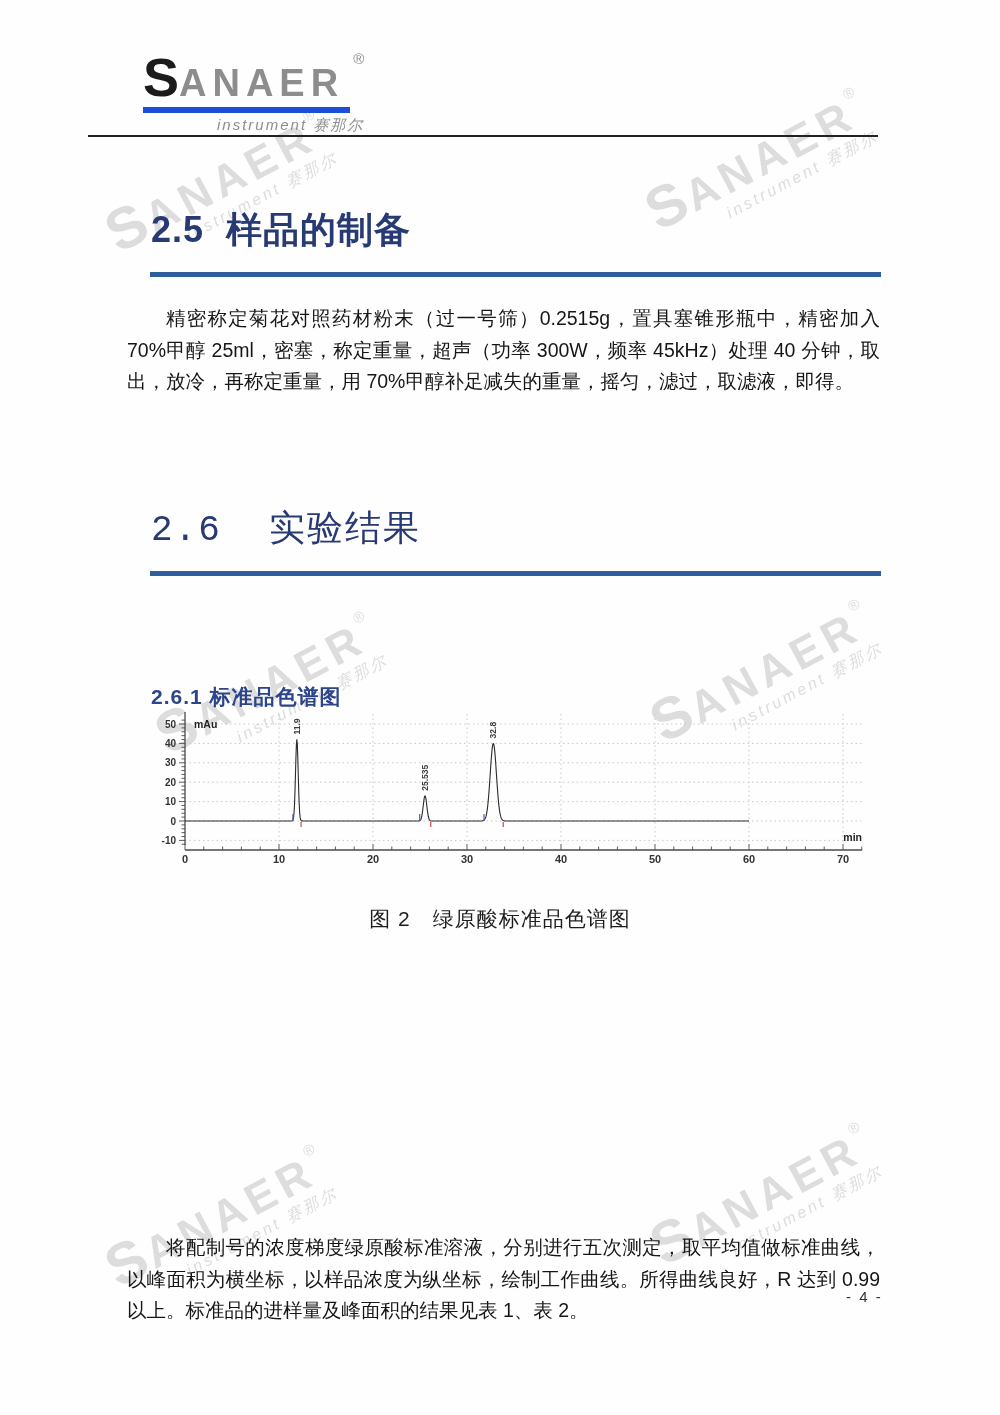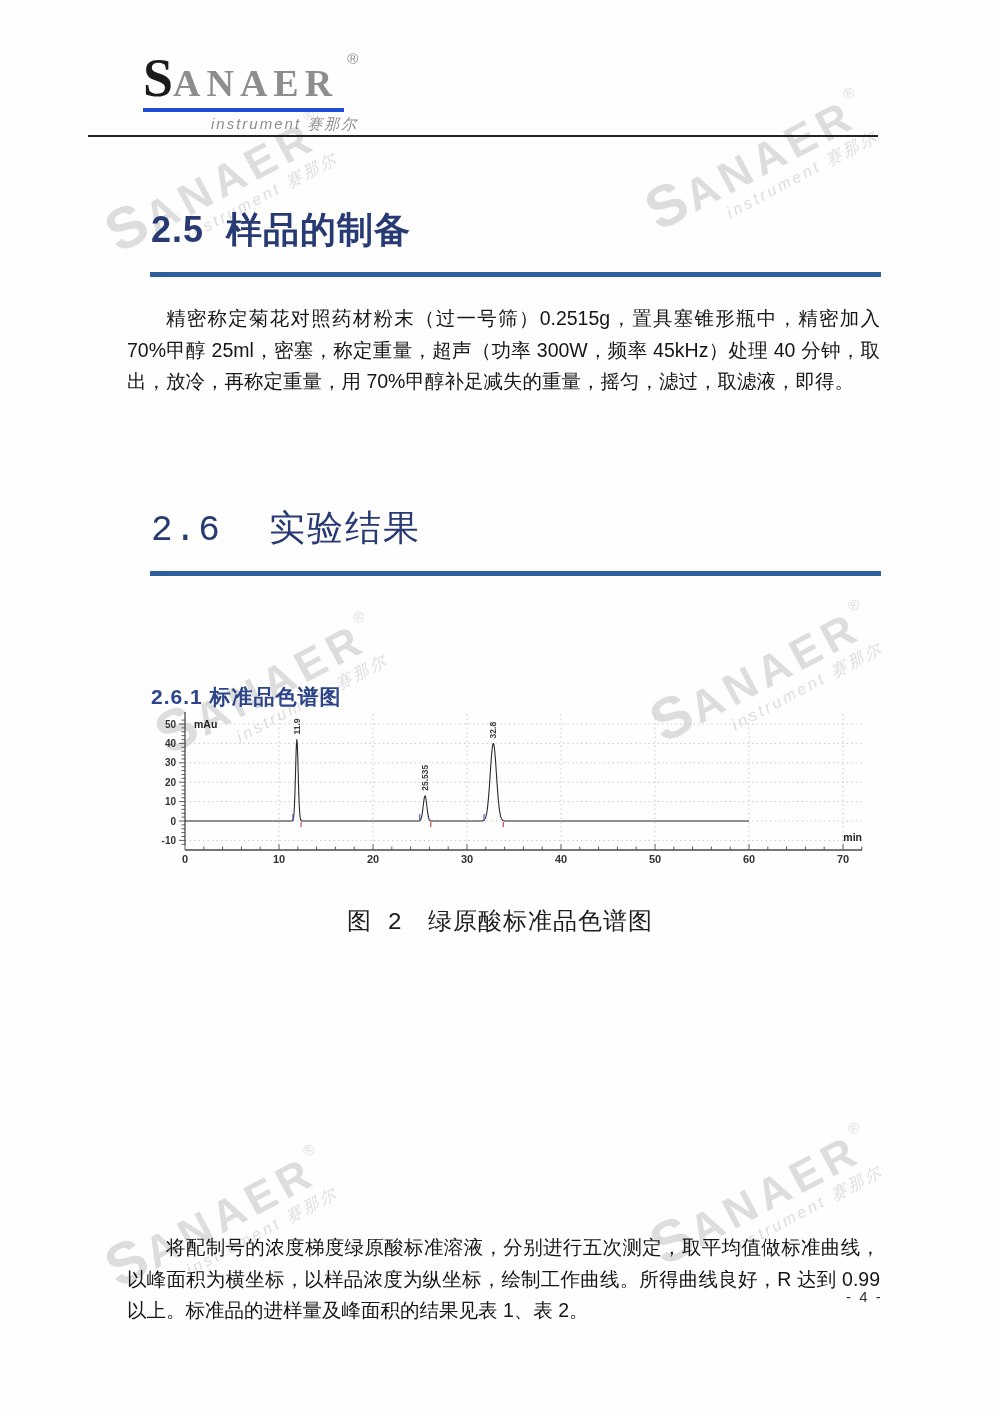"SANAER" .logo-main { border-bottom: 4px solid #1d4ed8 -> 6px solid #1d4ed8; font-family: Liberation Serif, serif -> none }
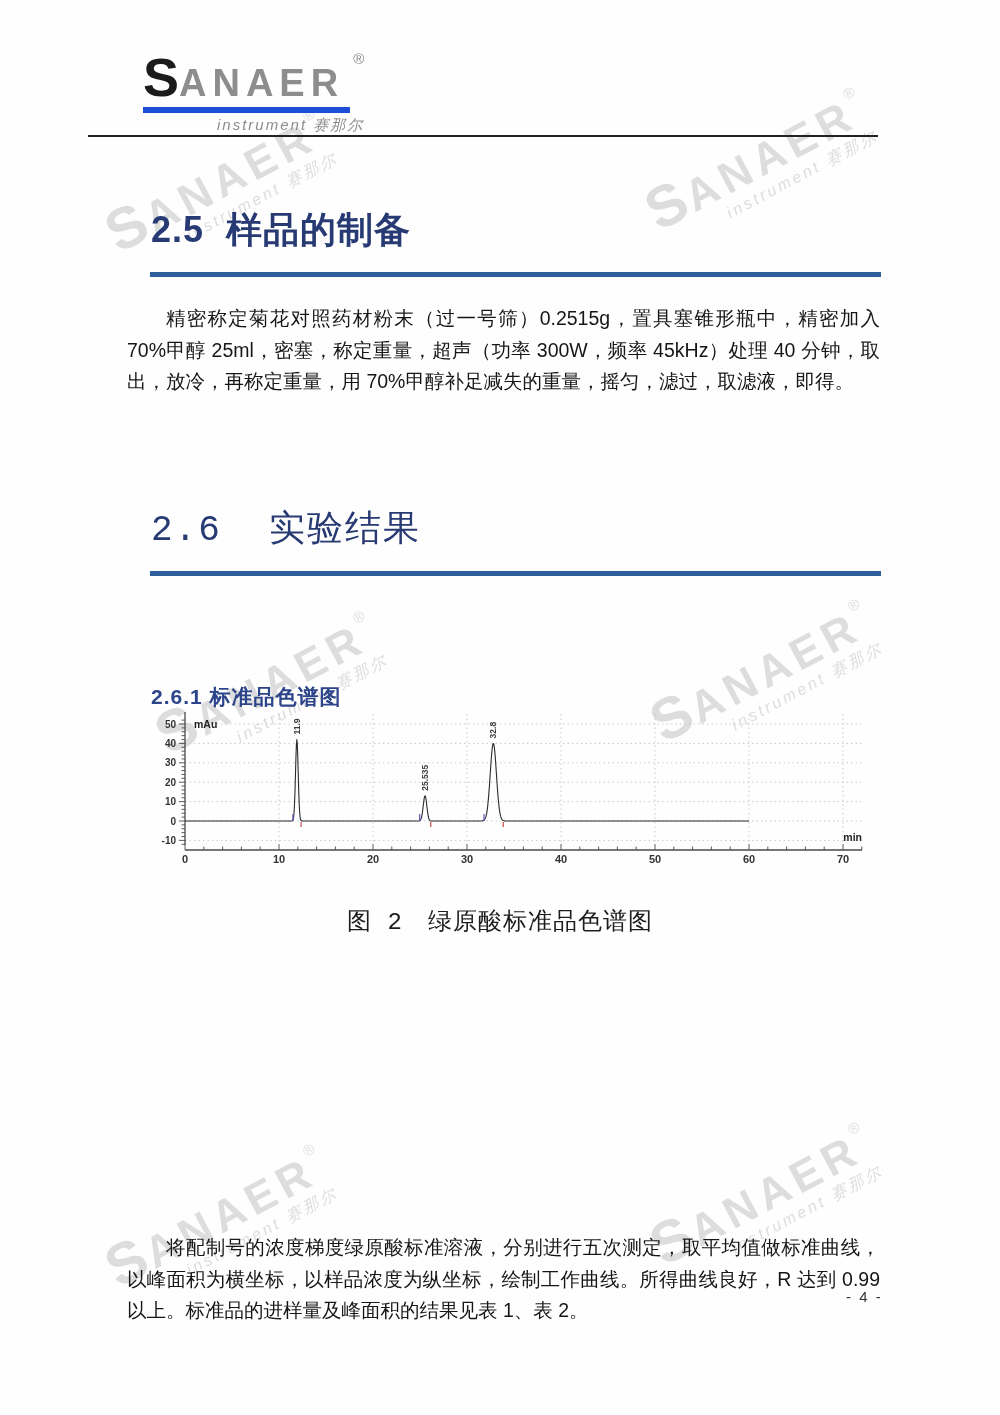"图 2 绿原酸标准品色谱图" .fig-caption { font-family: Liberation Mono, monospace -> none; font-size: 24px -> 21px }
